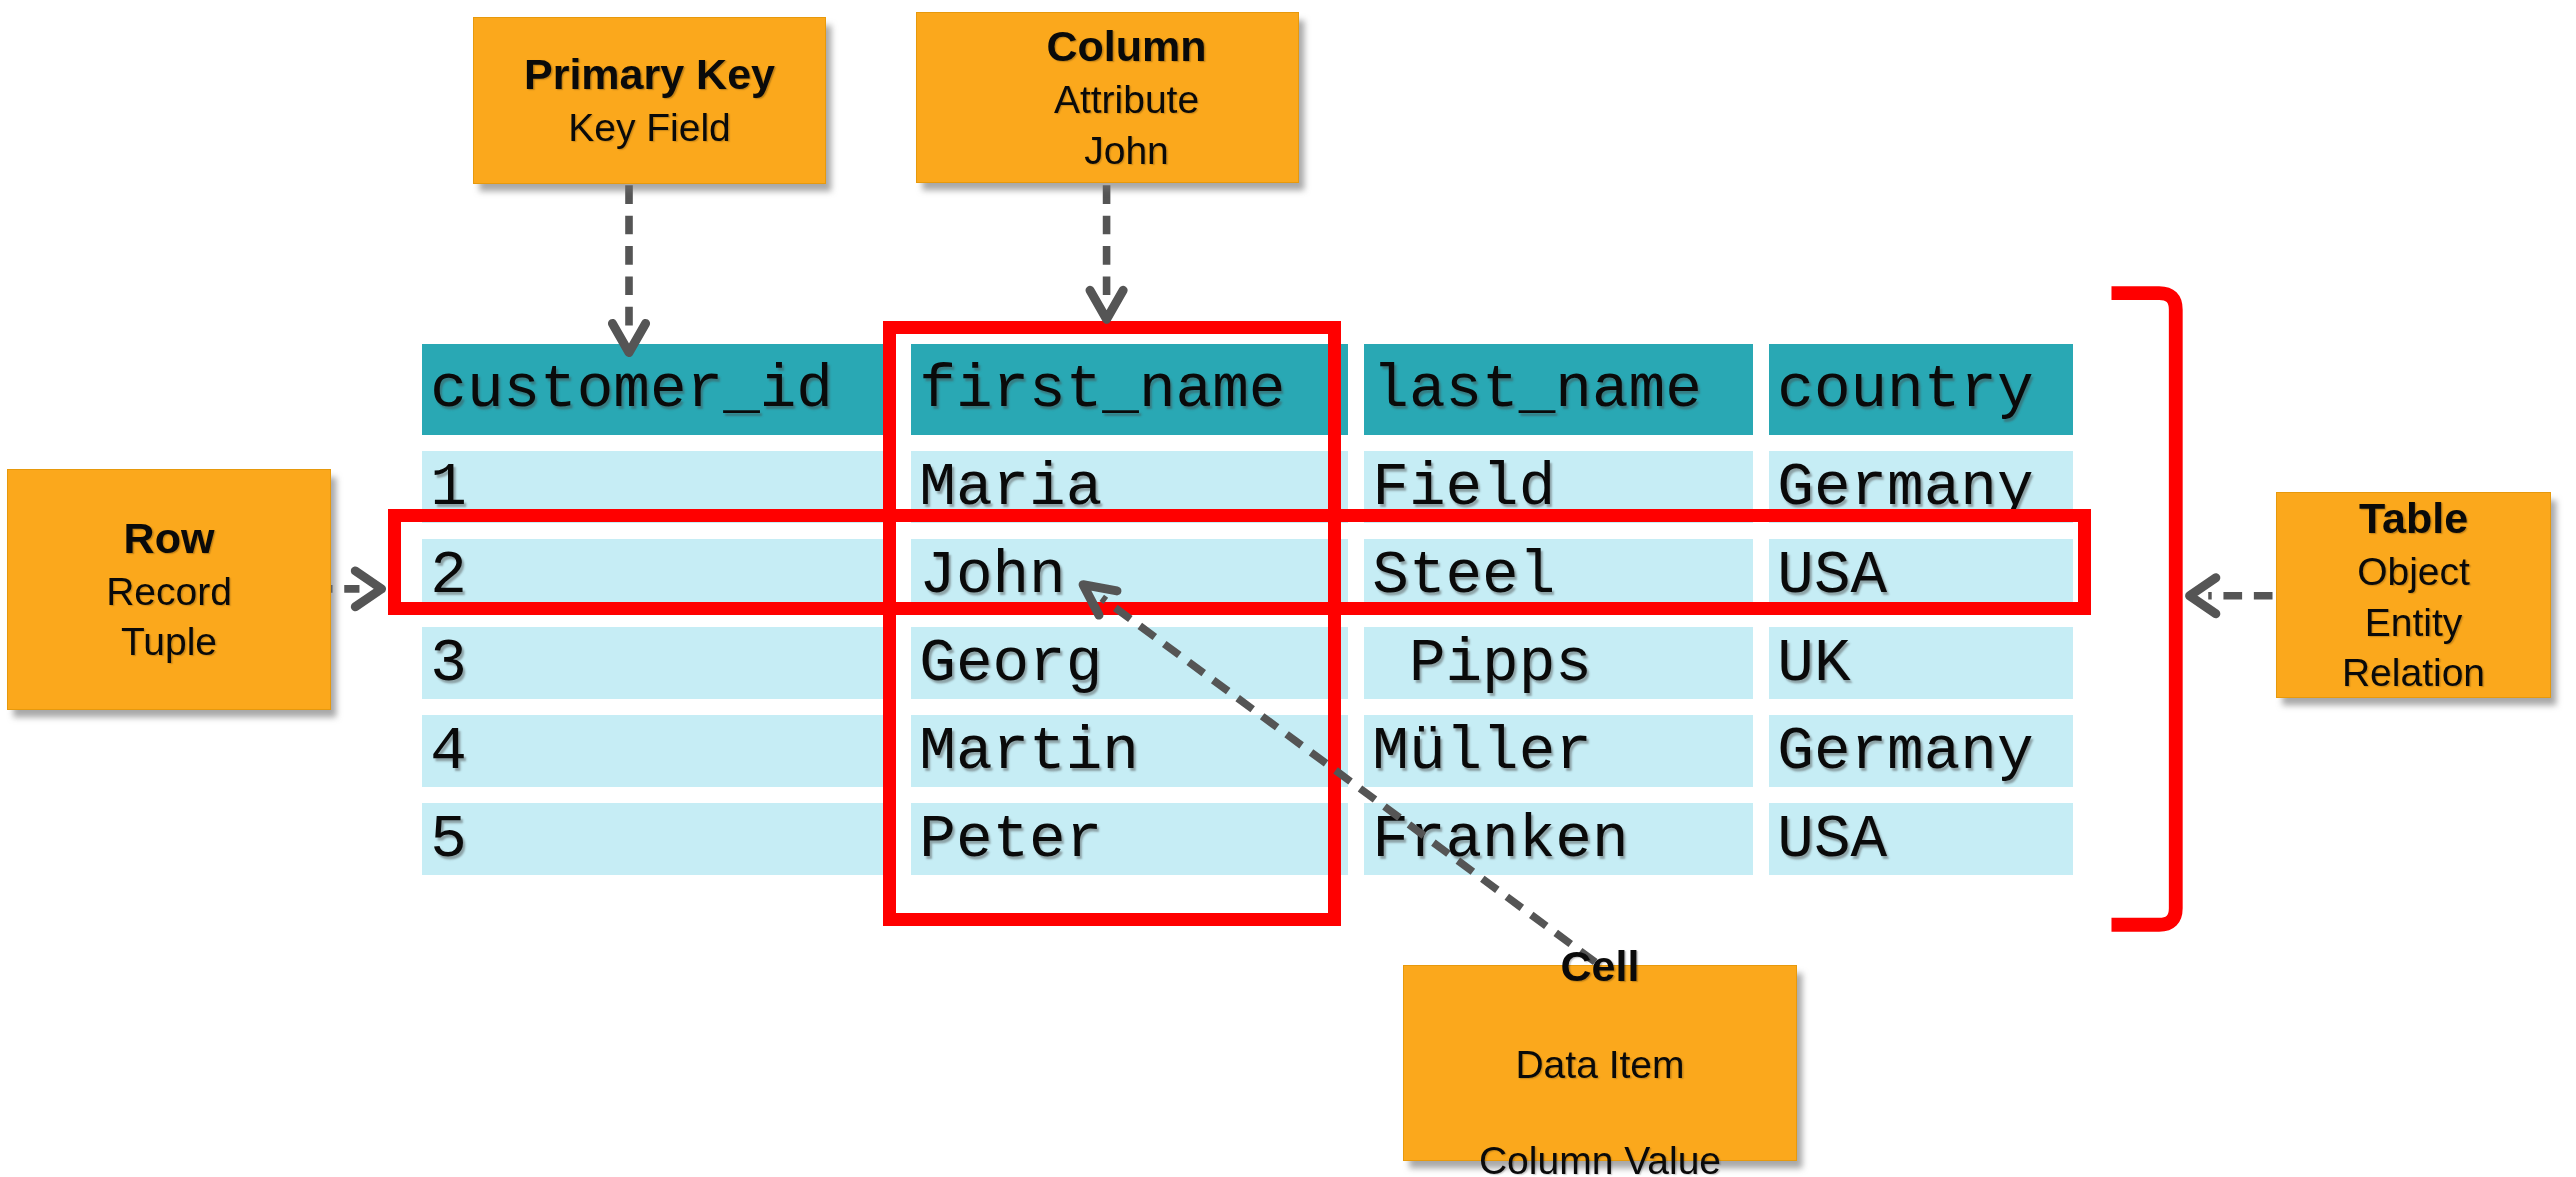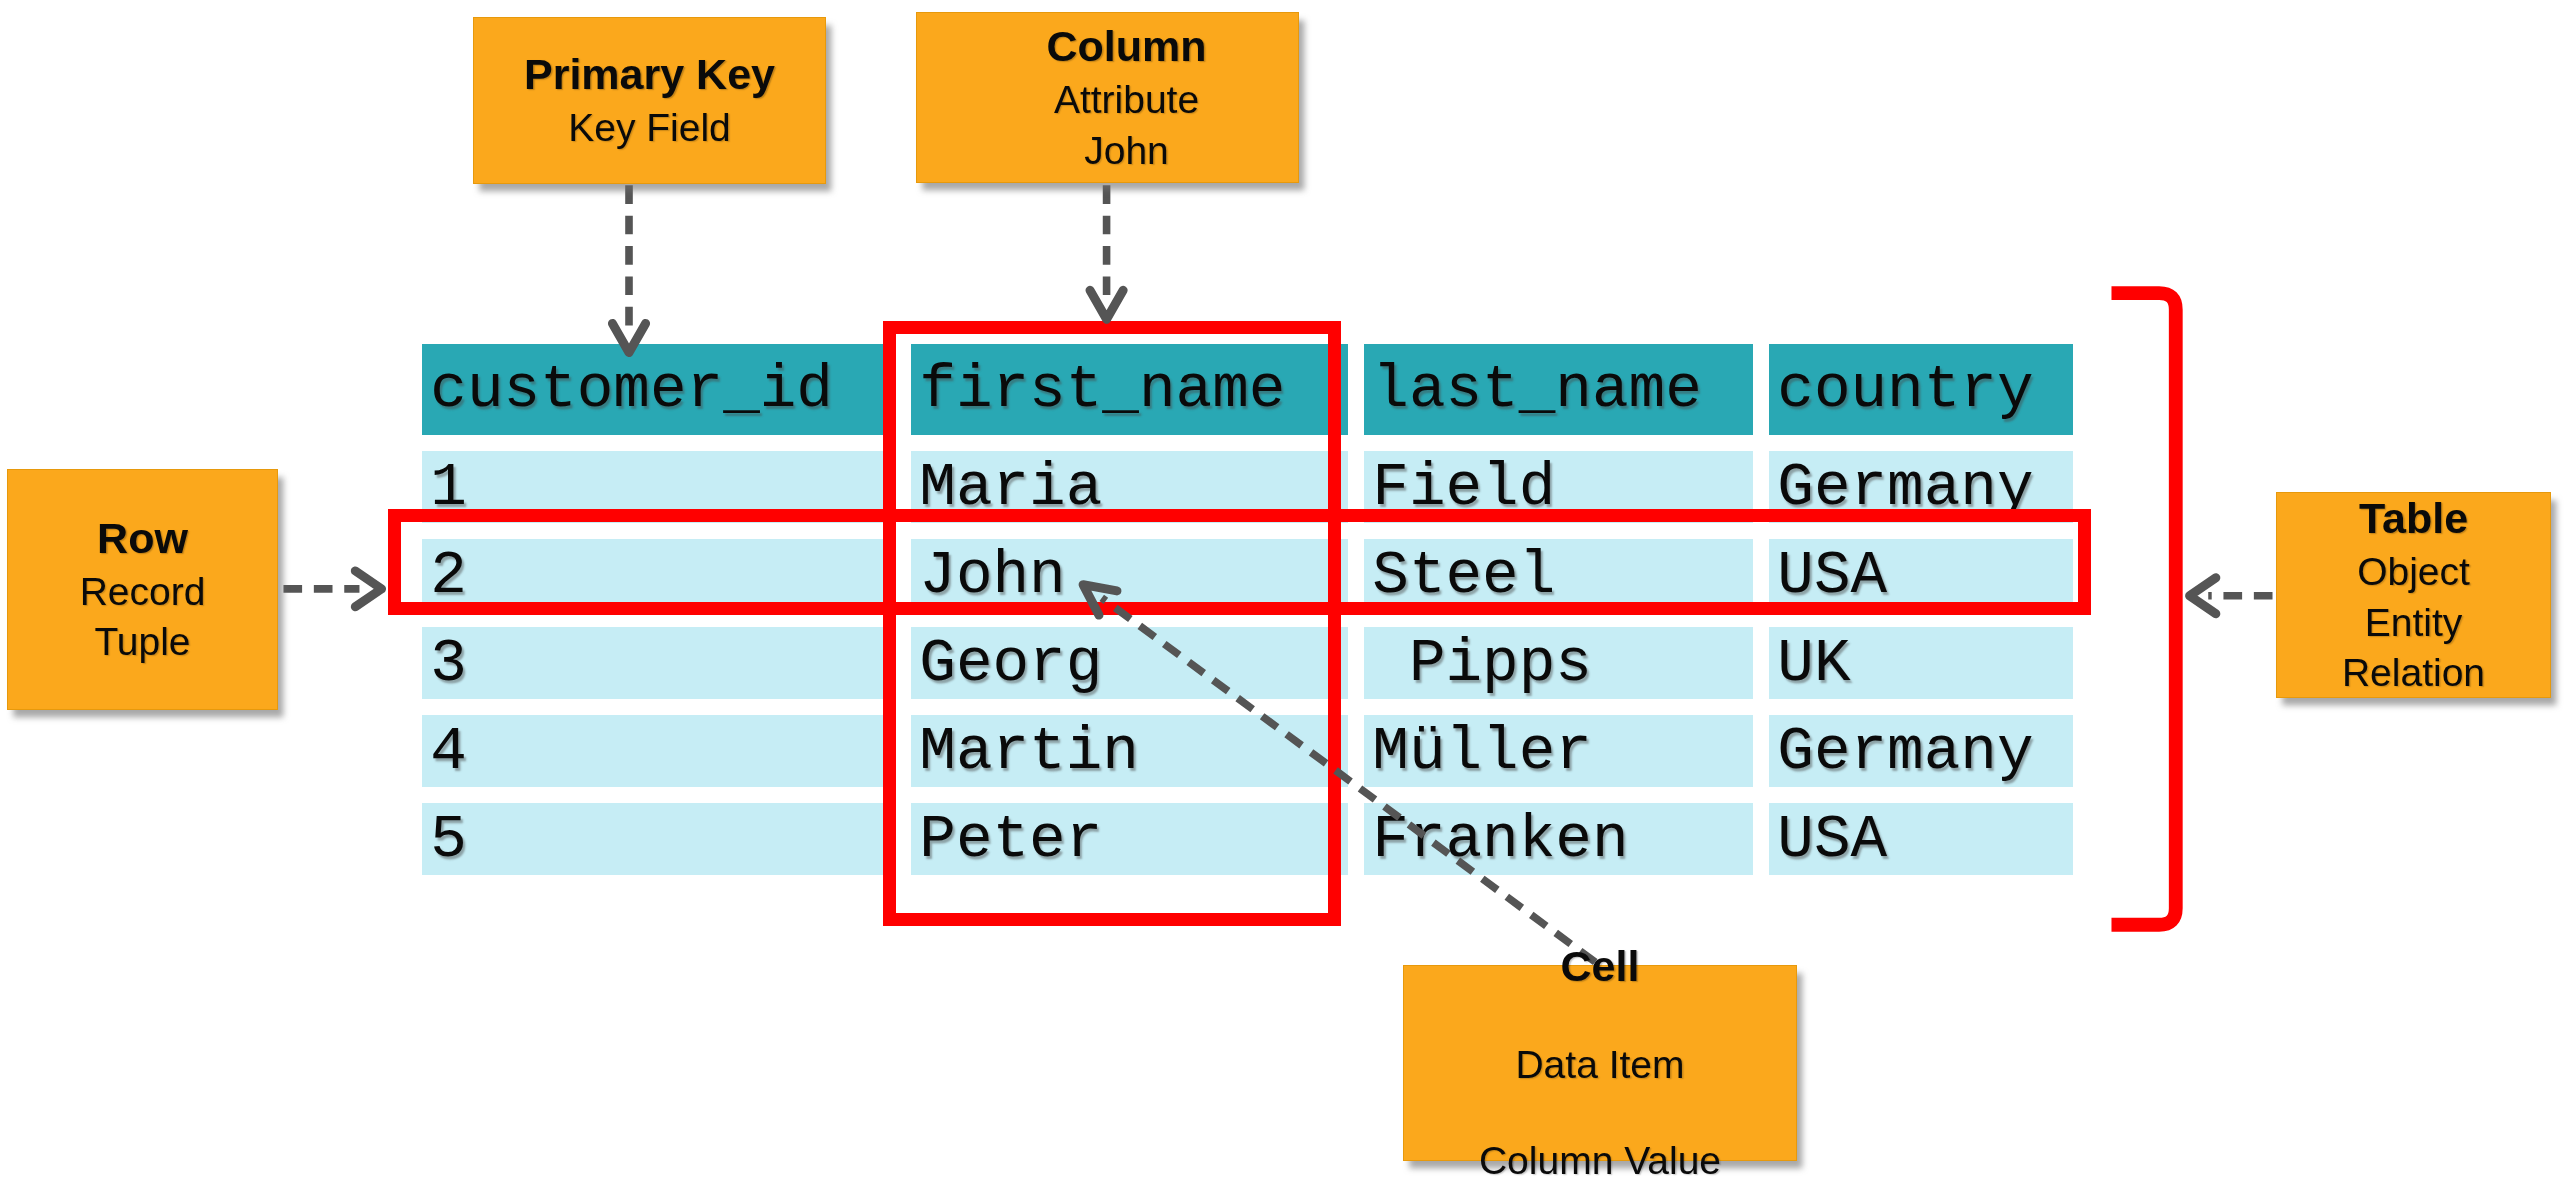"Row" #callout-row { width: 271px -> 324px }
